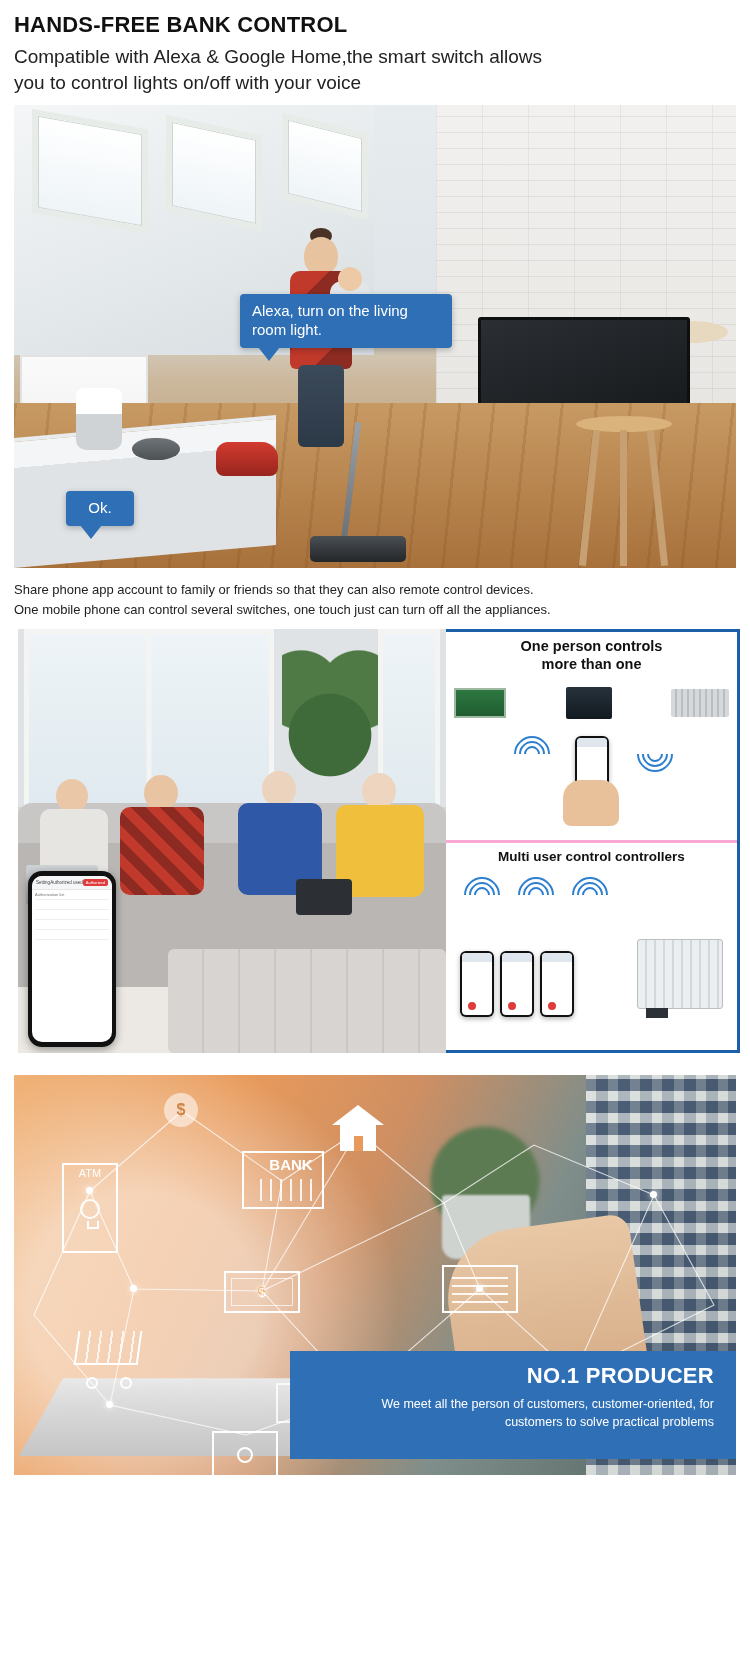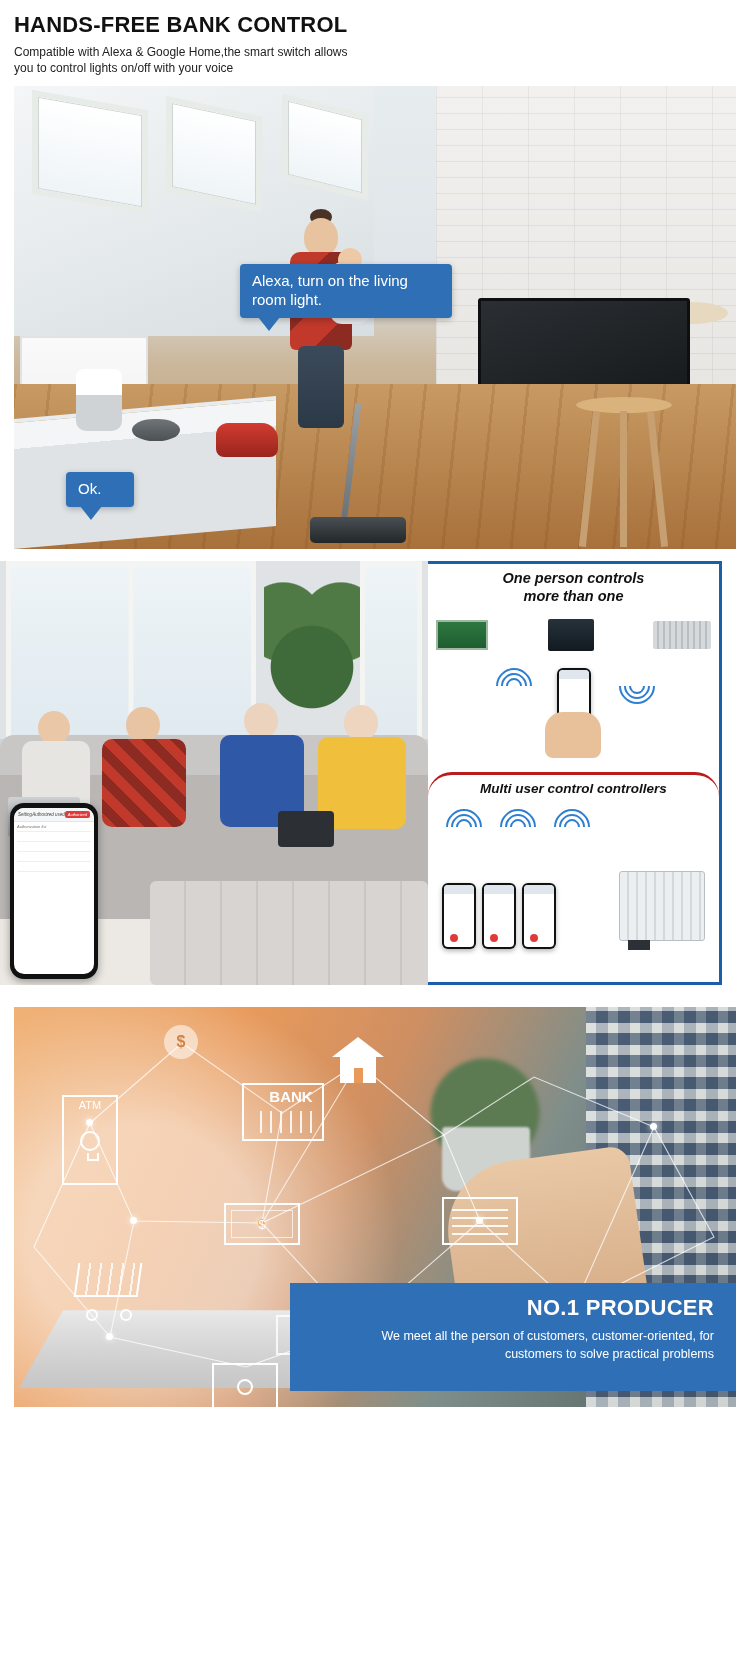"Compatible with Alexa & Google" .subtitle { font-size: 12px -> 19px }
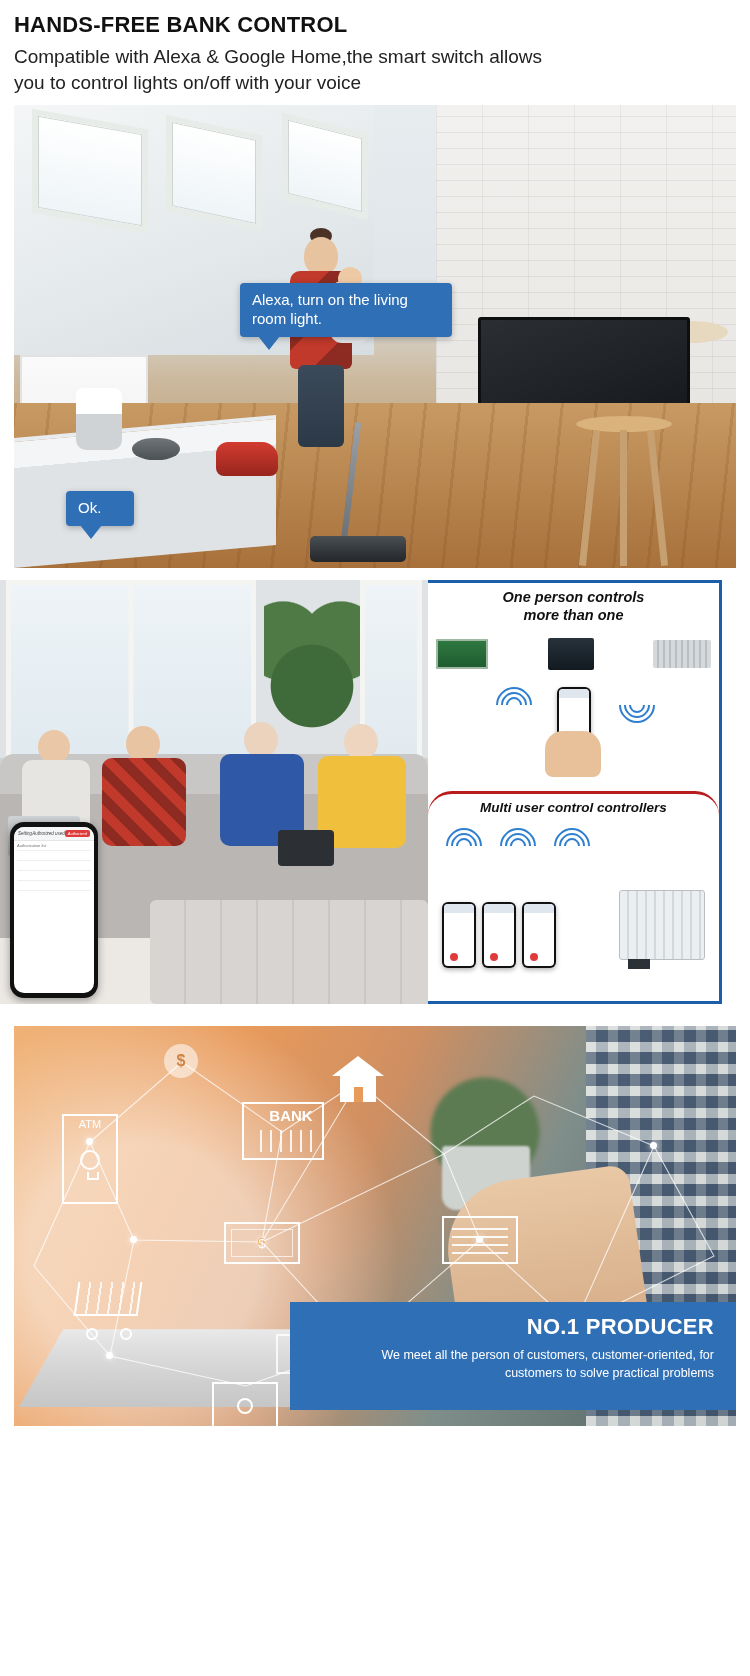"Alexa, turn on the living" .bubble-alexa { top: 178px -> 189px }
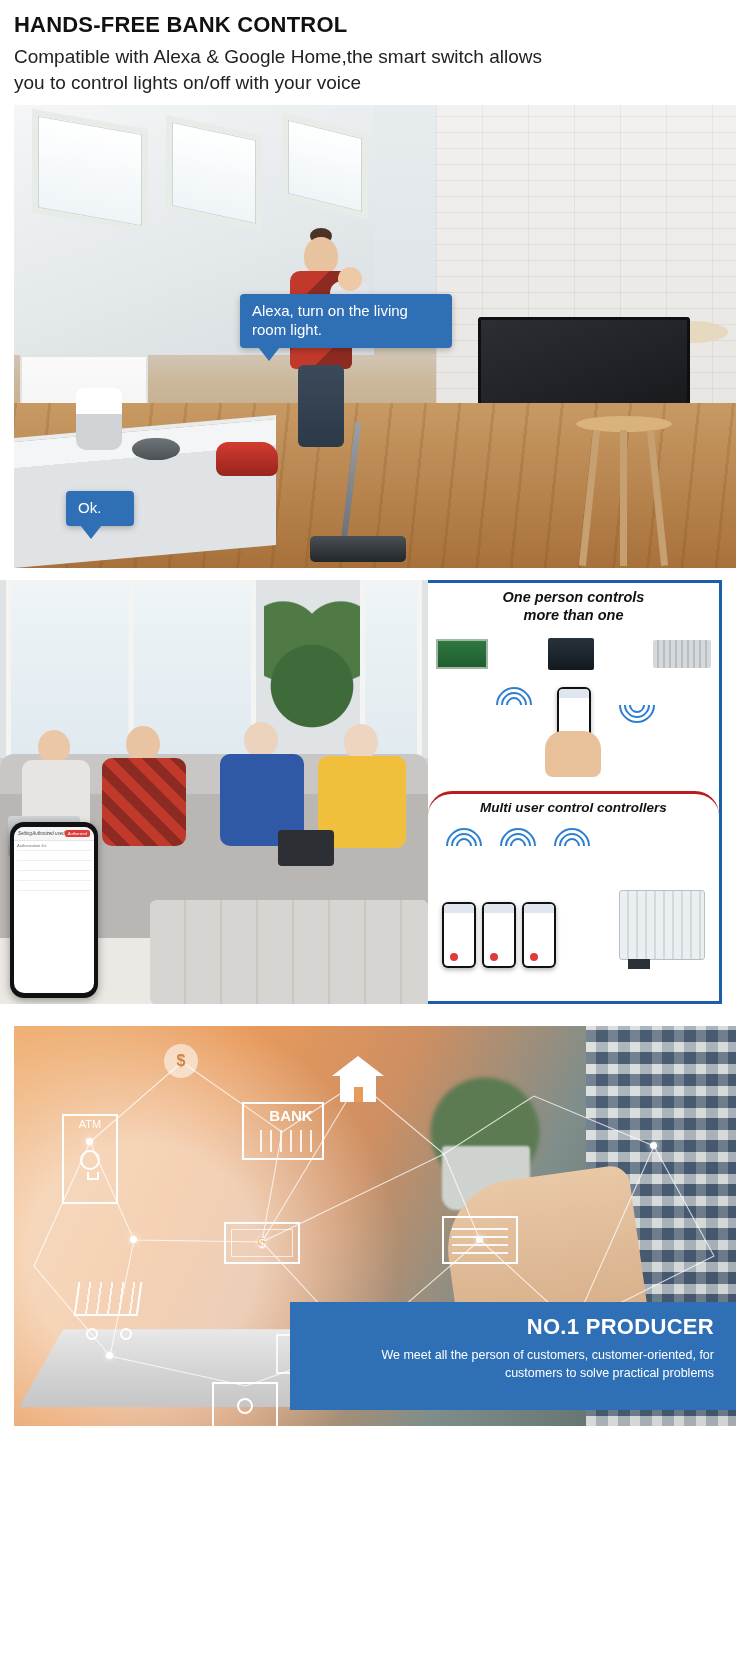"Ok." .bubble-ok { text-align: left -> center }
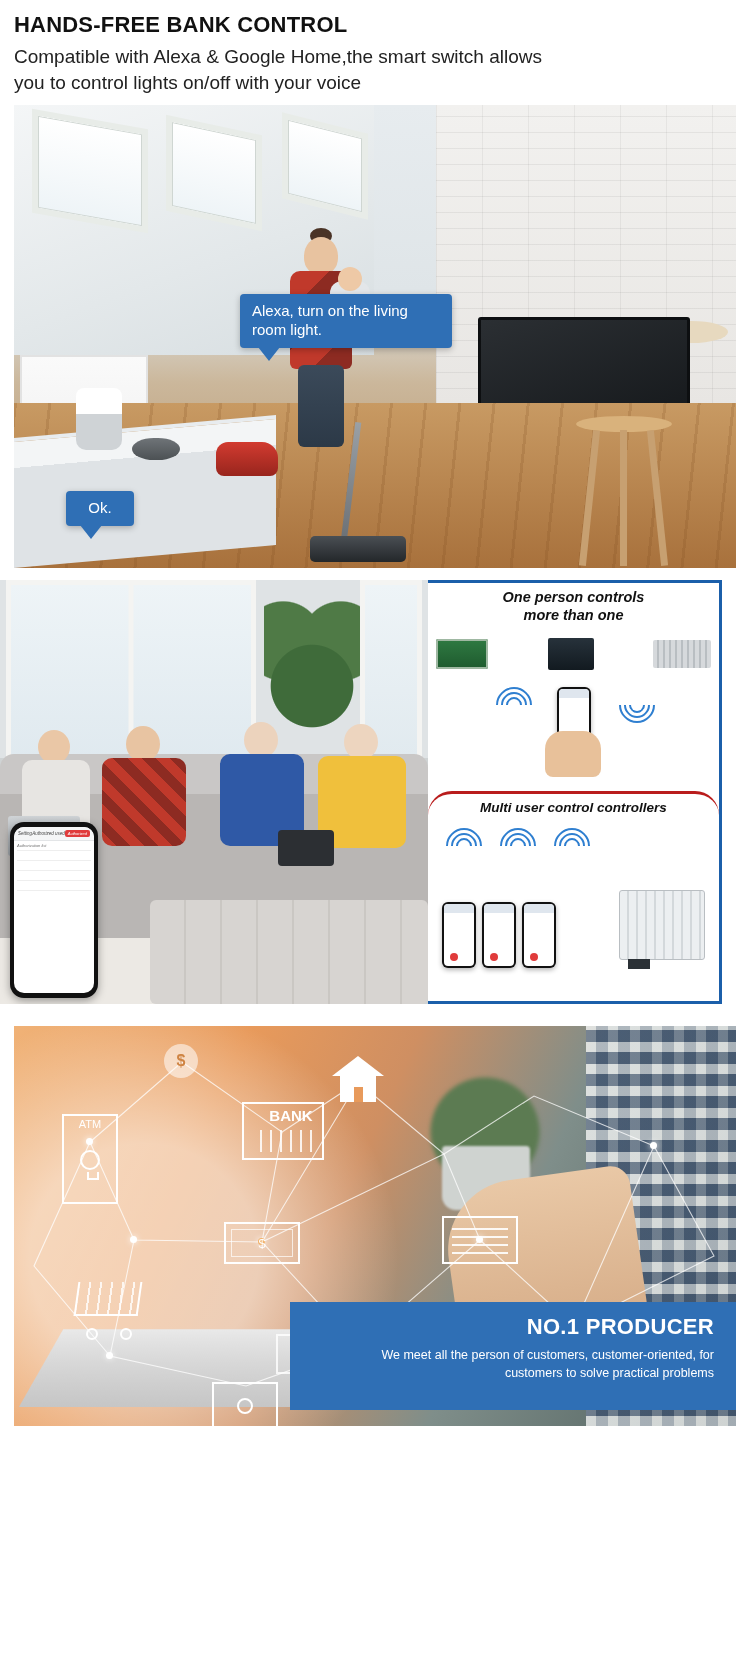"Share phone app account to" div.para2 { html: none -> <div>Share phone app account to family or friends so that they can also remote control devices. One mobile phone can control several switches, one touch just can turn off all the appliances.</div> }
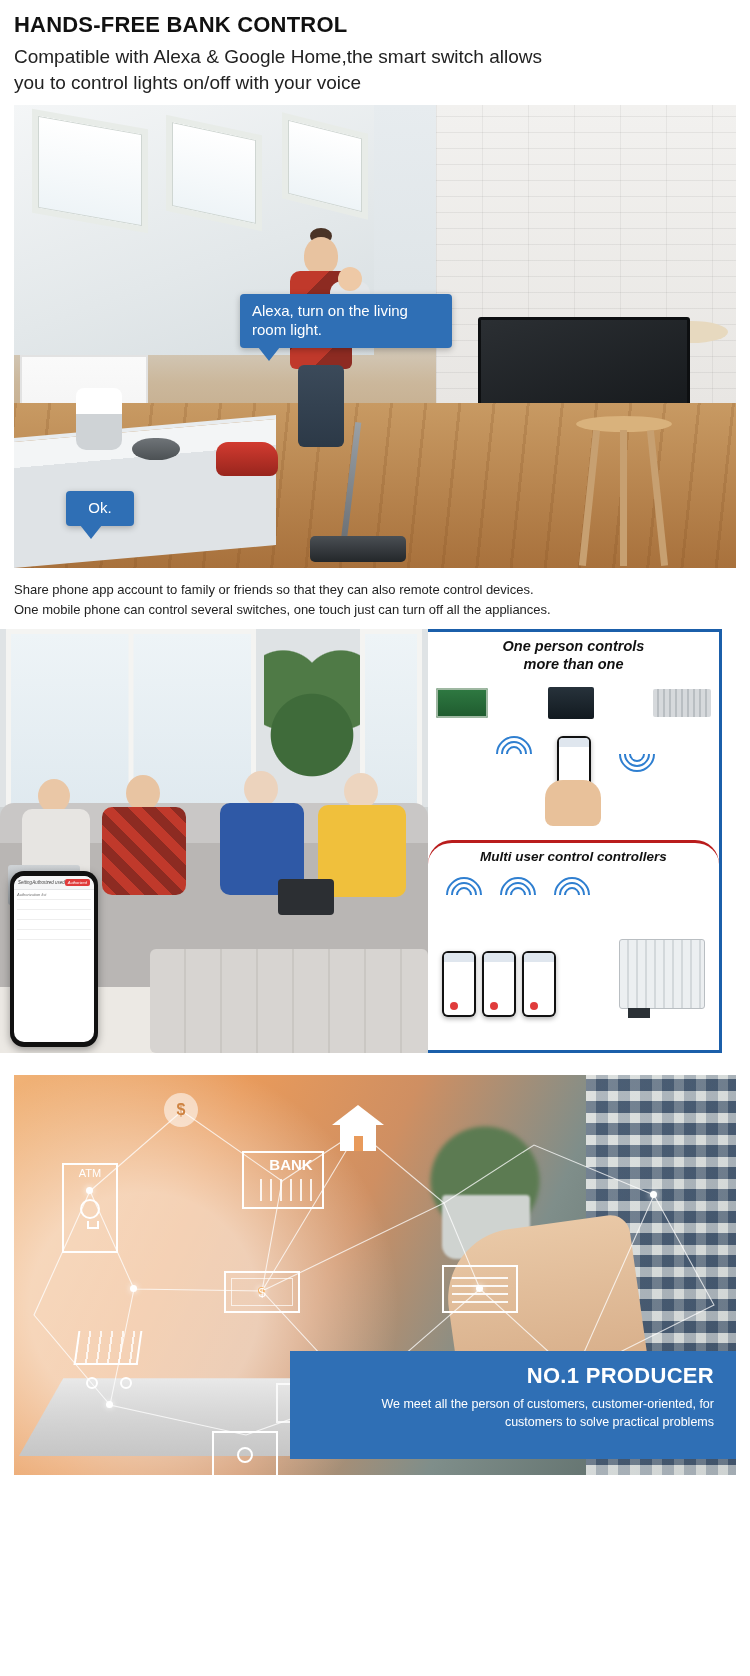"One person controls" .share-row { font-style: italic -> none; margin: 0 0 -> 0 18px }
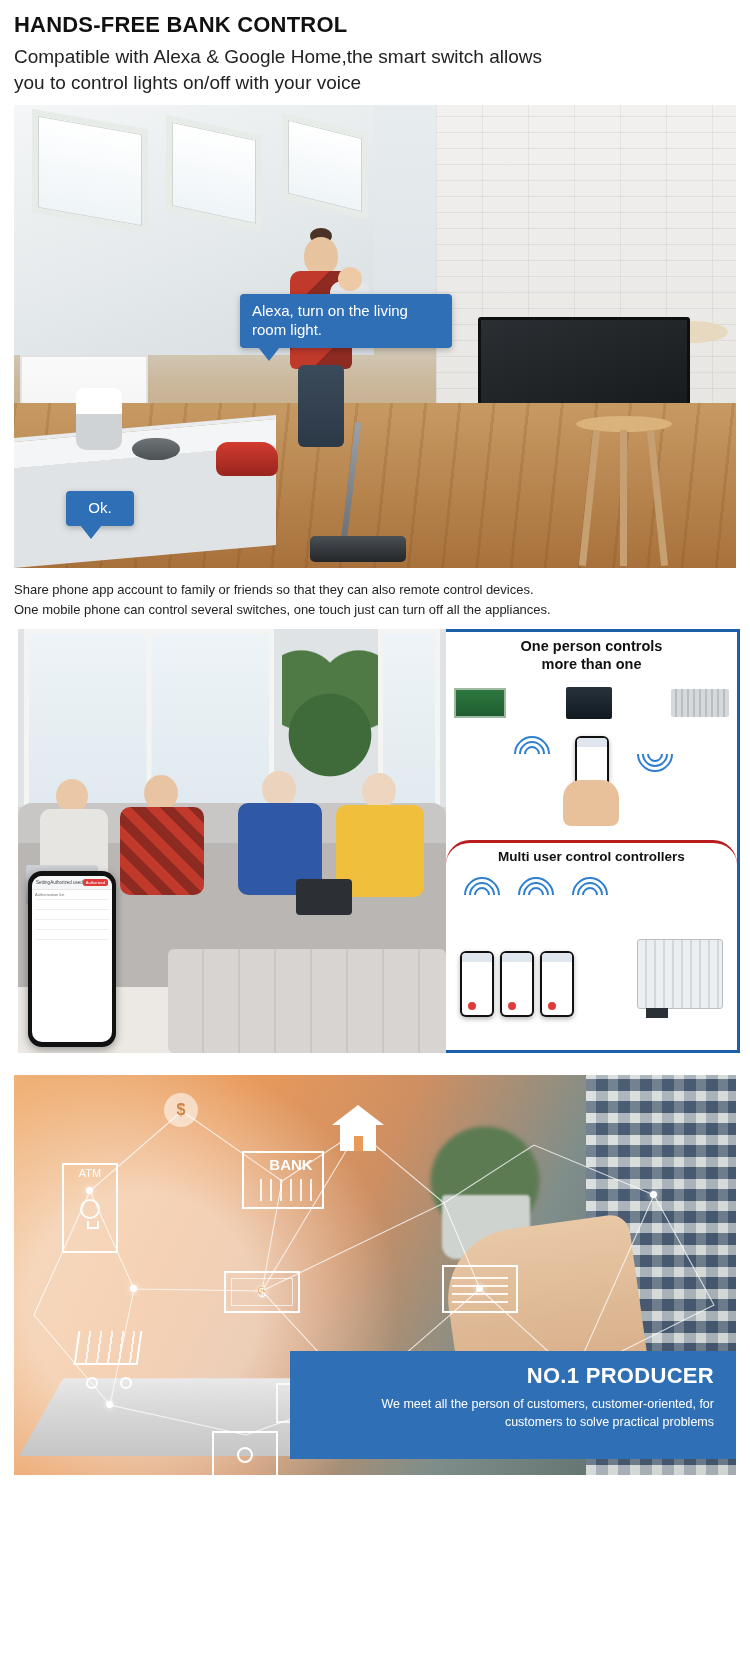"Multi user control controllers" .sd-half + .sd-half { border-radius: 24px -> none; border-top: 3px solid #b91c1c -> 3px solid #f9a8d4 }
